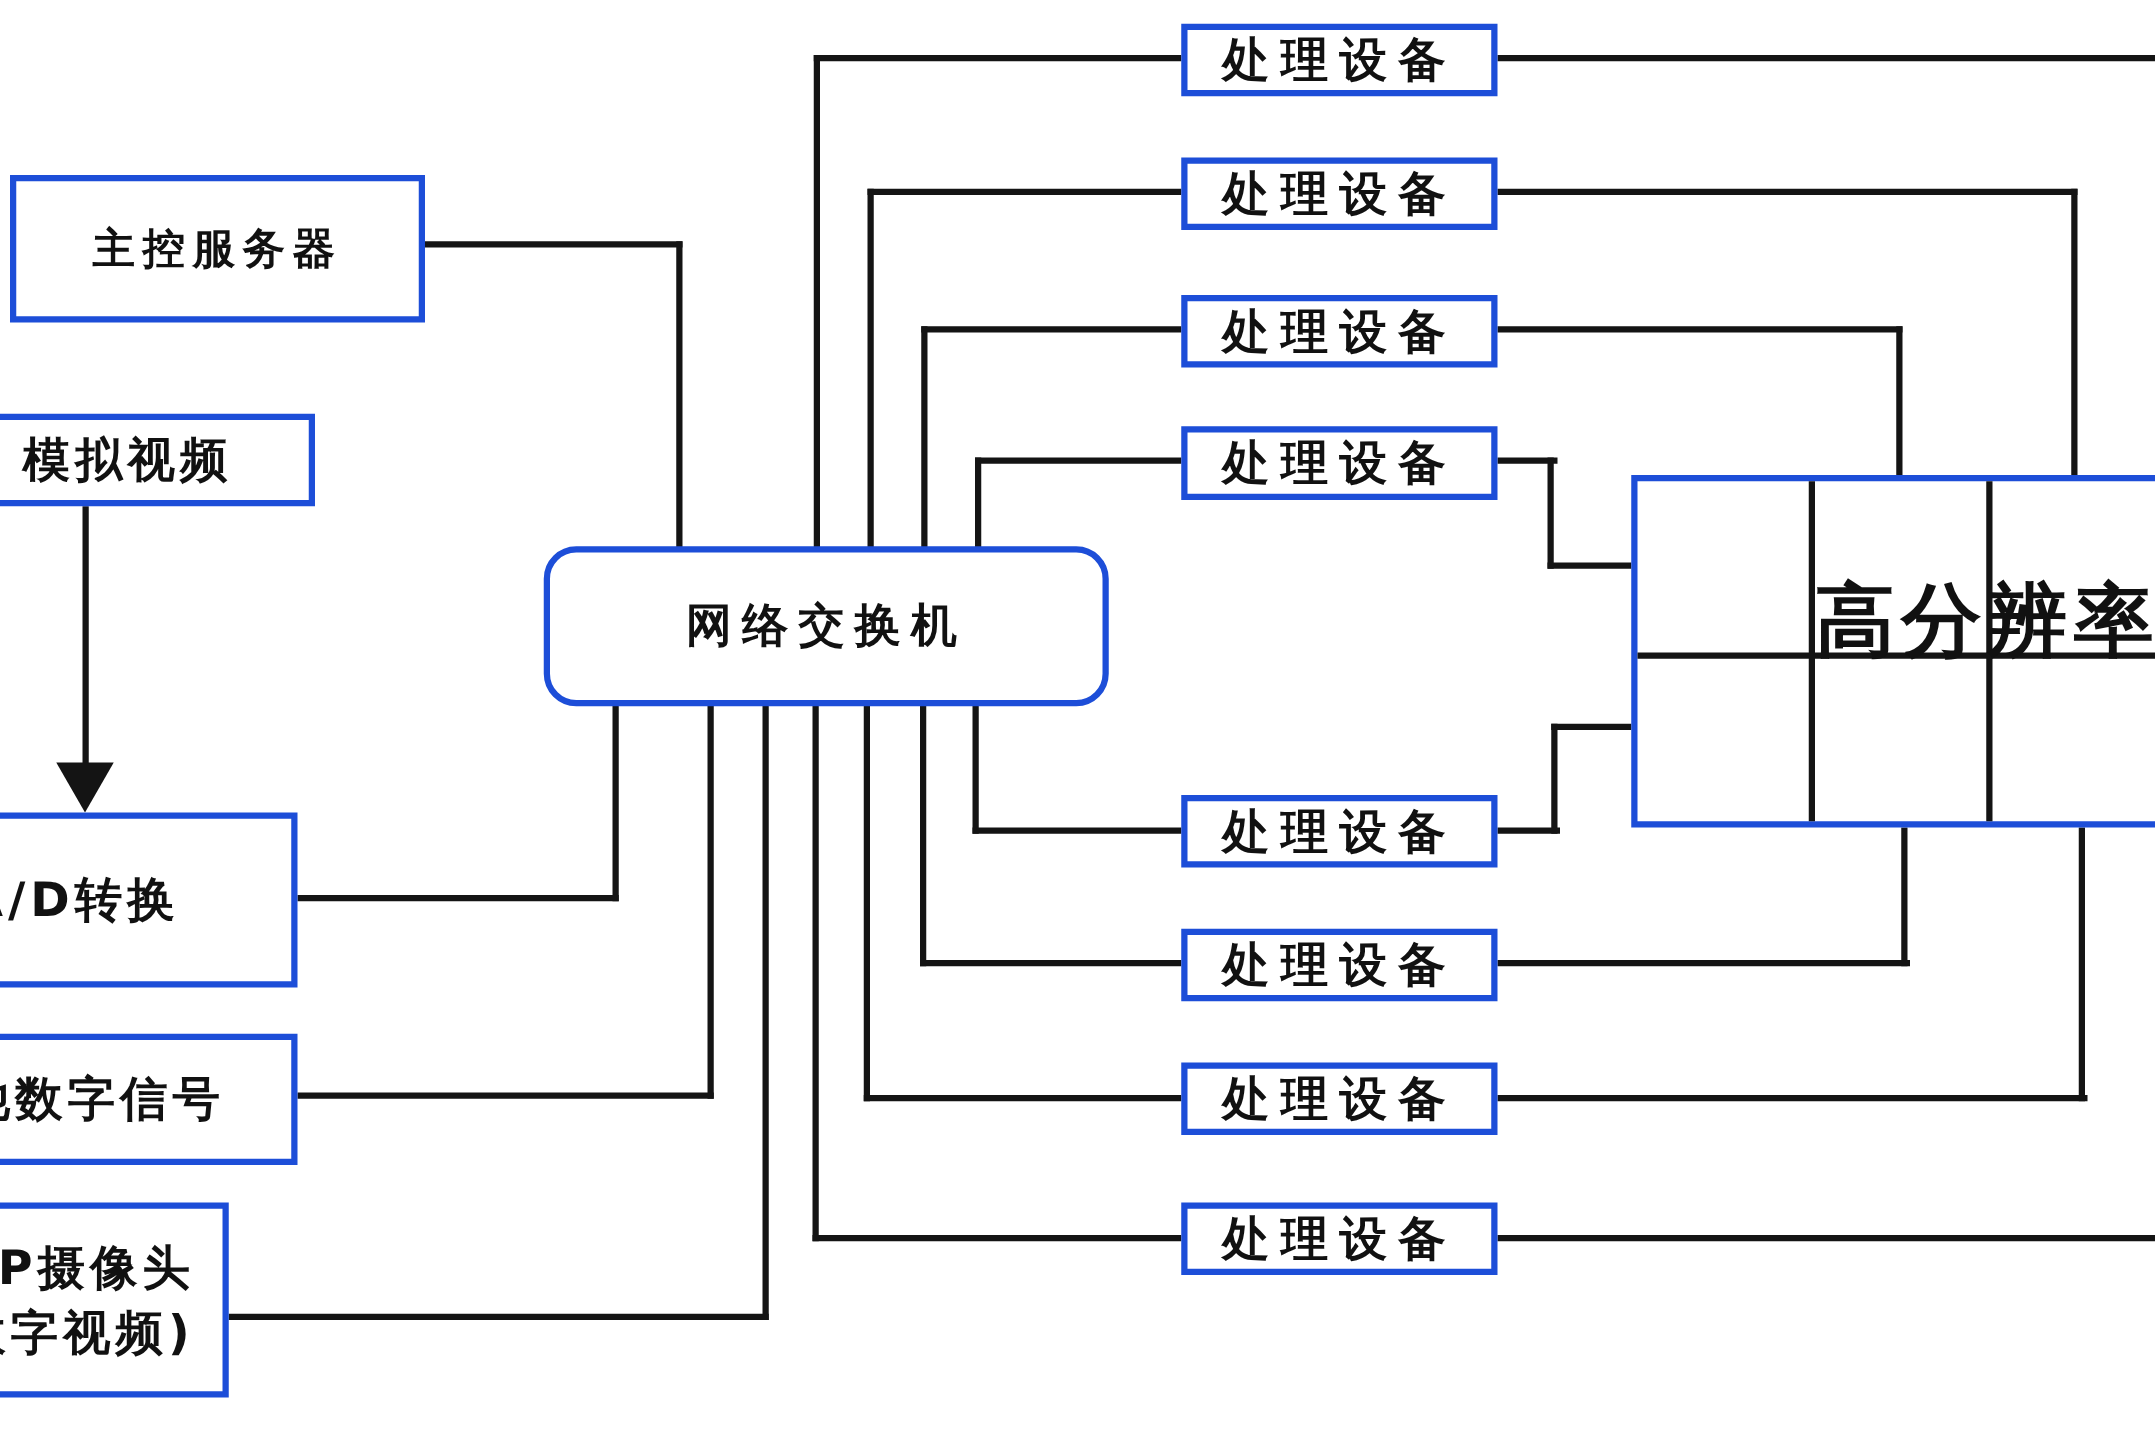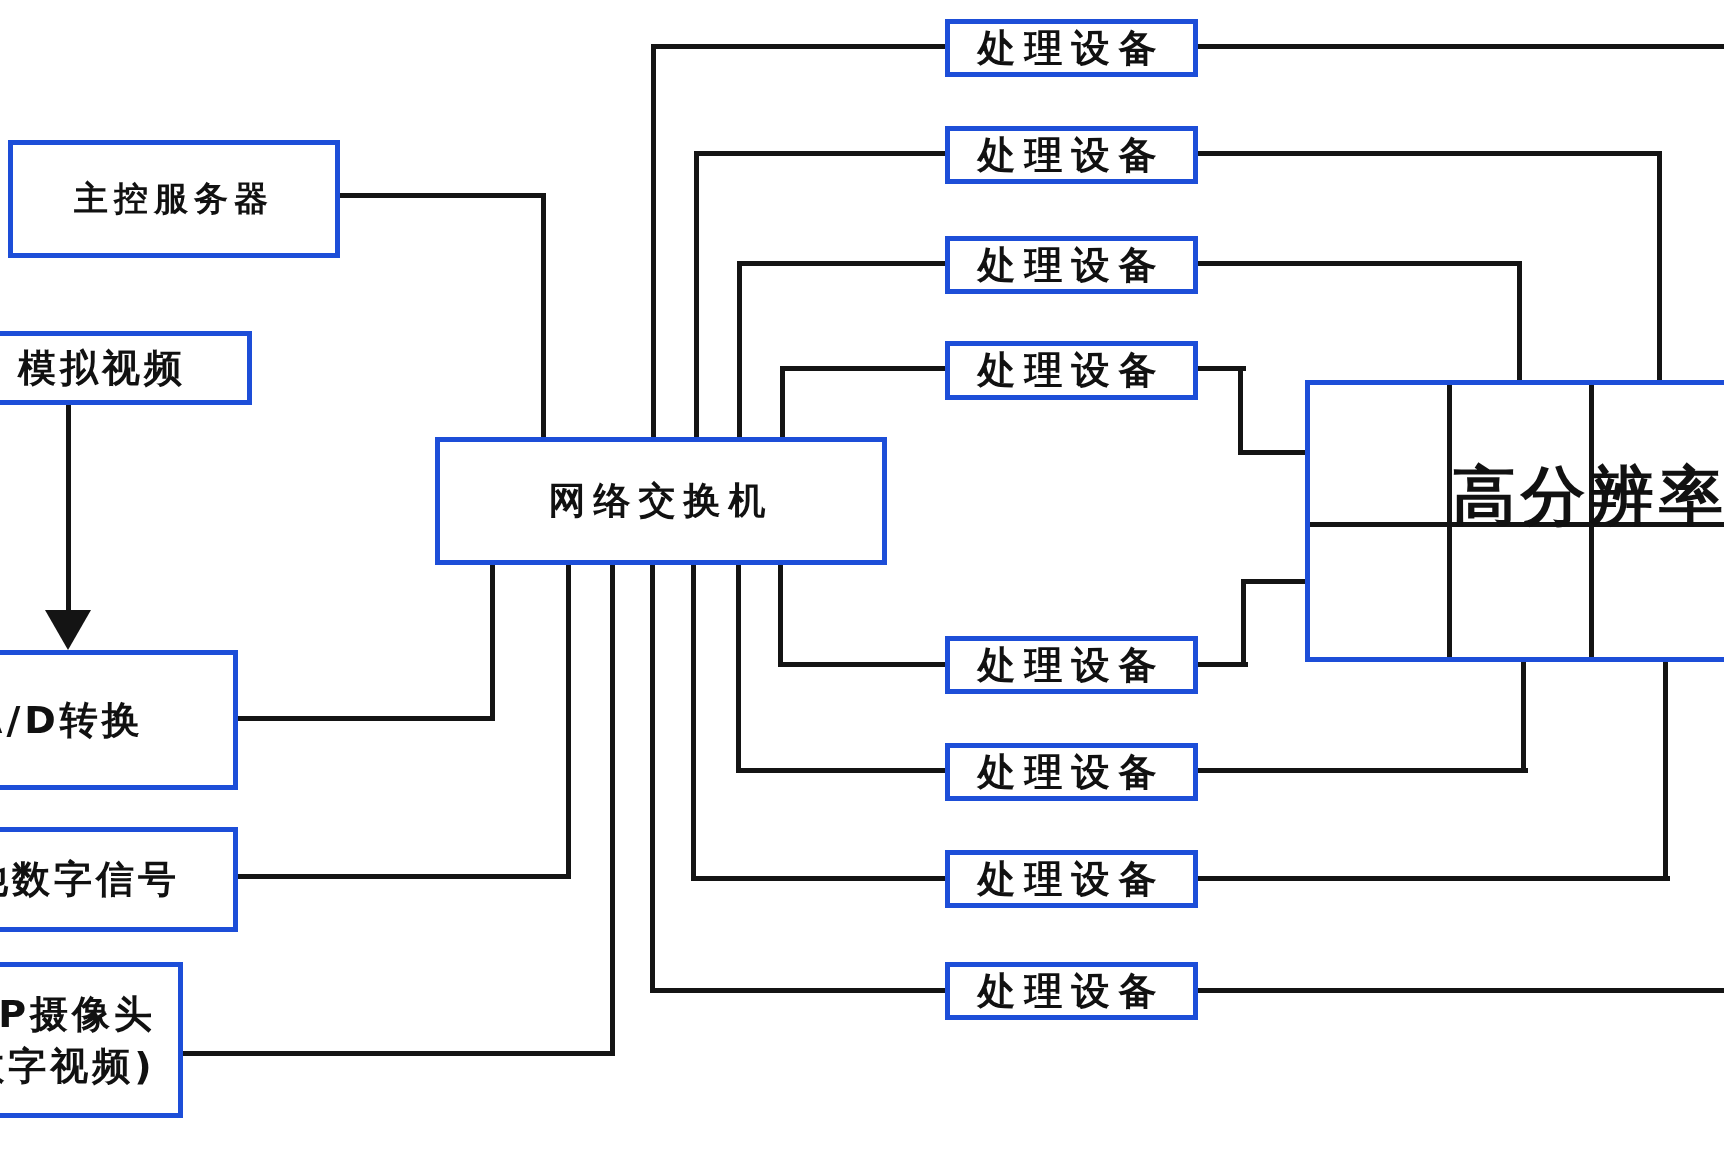"网络交换机" .switch { border-radius: none -> 26px }
